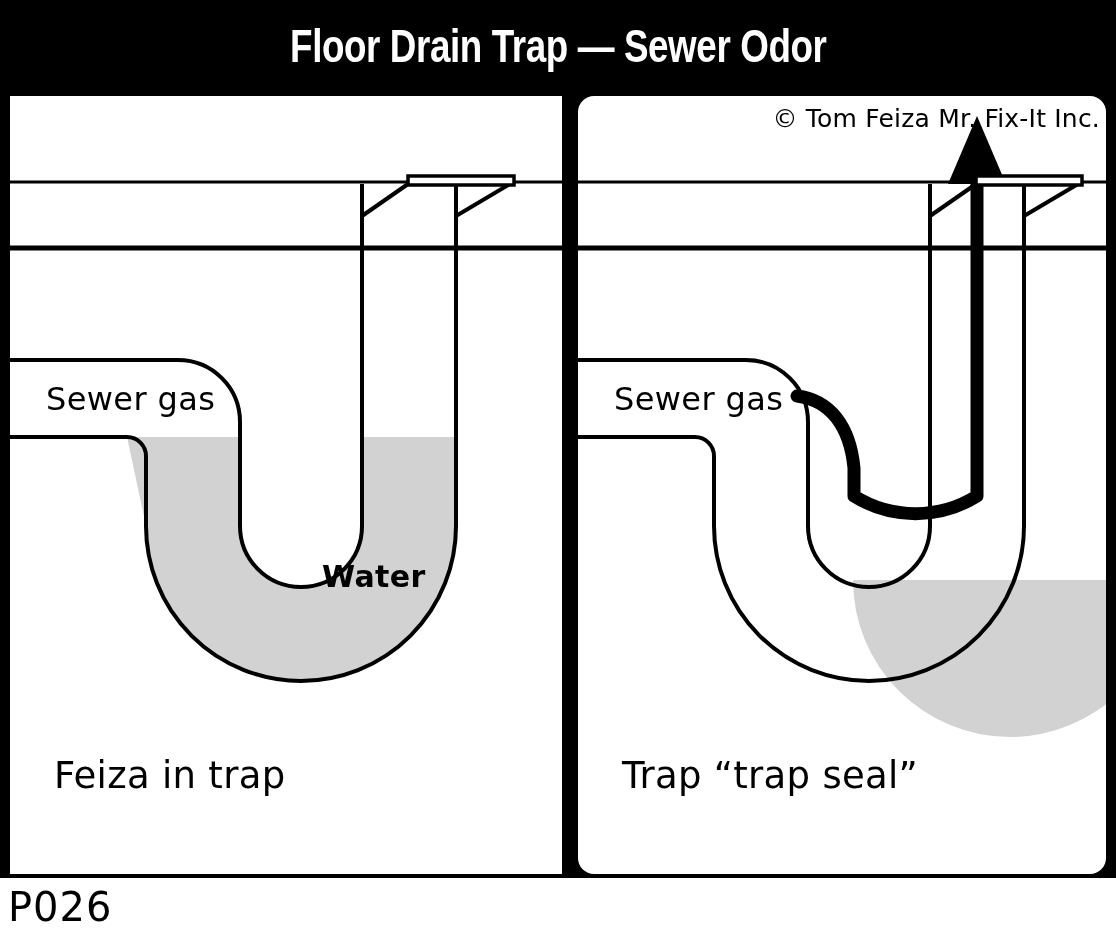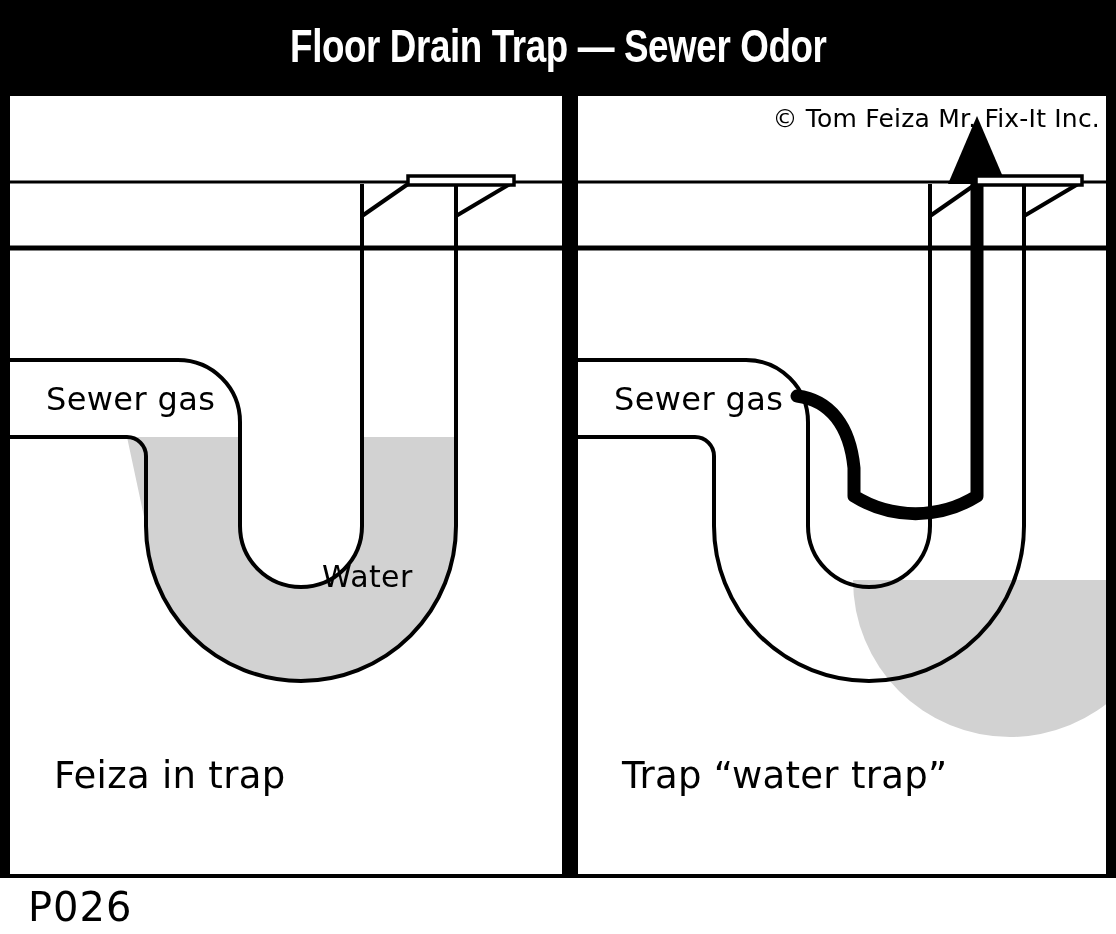"© Tom Feiza Mr. Fix-It" .panel-right { border-radius: none -> 16px }
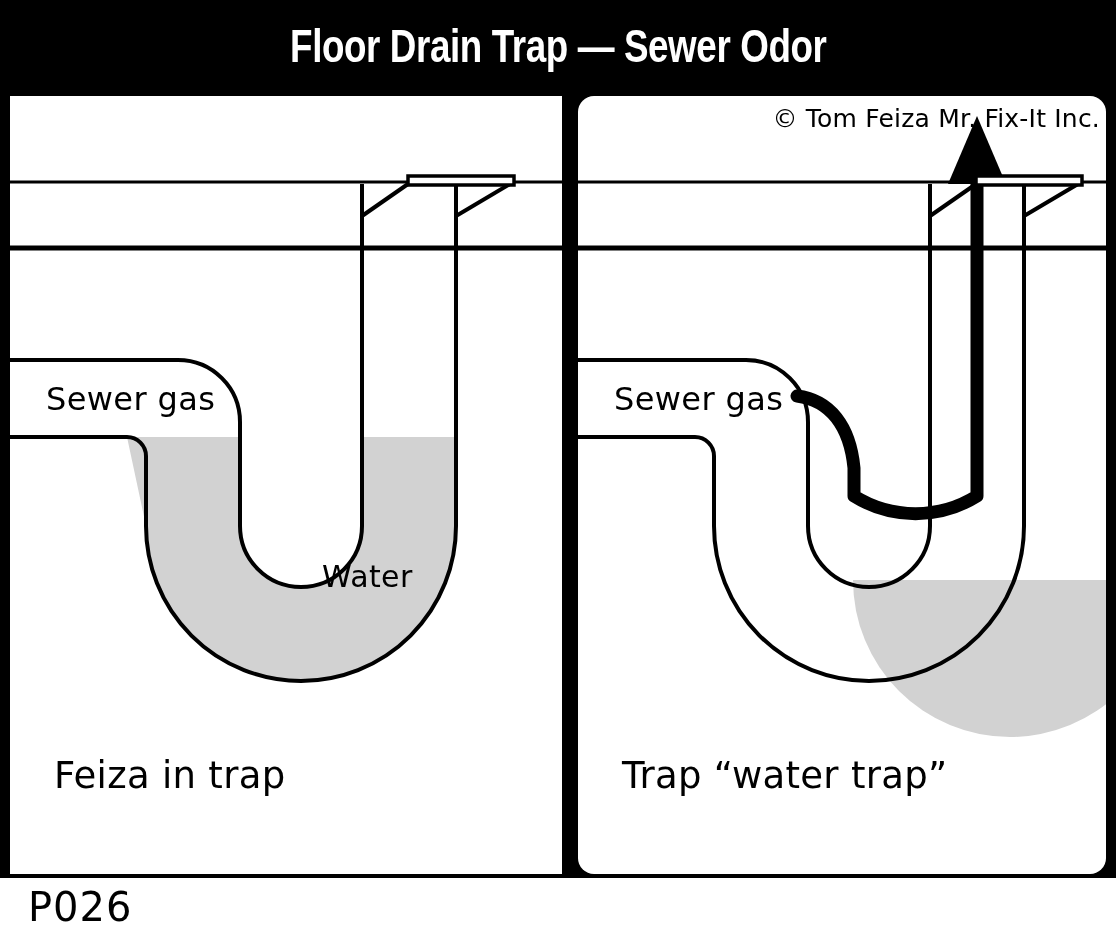"Water" div.hand { font-weight: none -> bold }
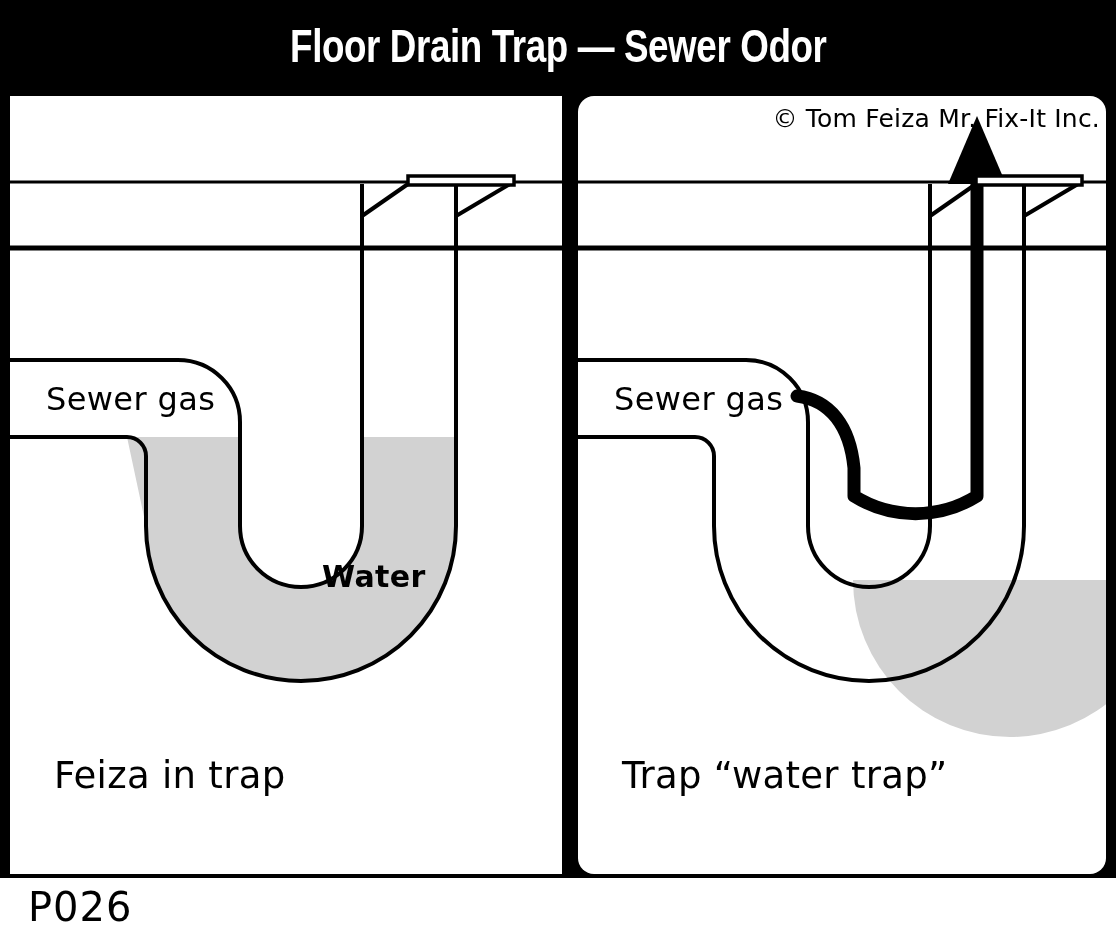"Trap “water trap”" div { text: water trap -> trap seal }
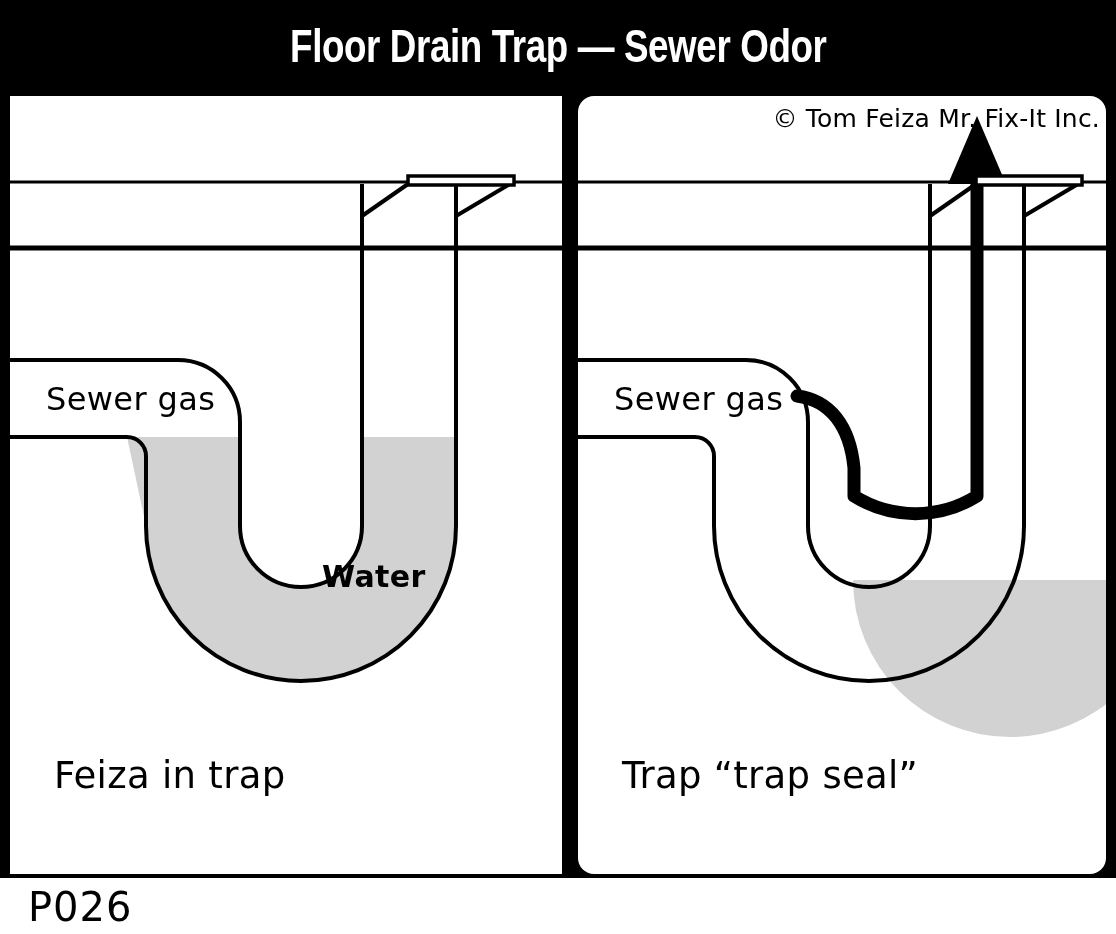"P026" .code { left: 28px -> 8px }
